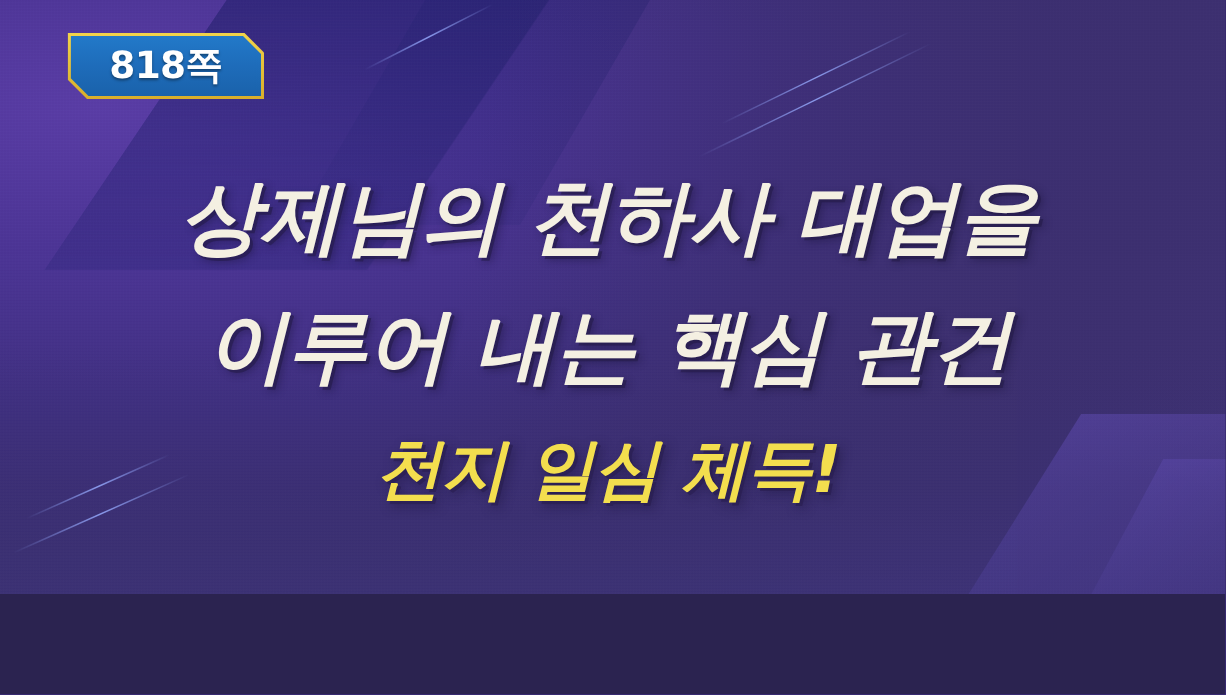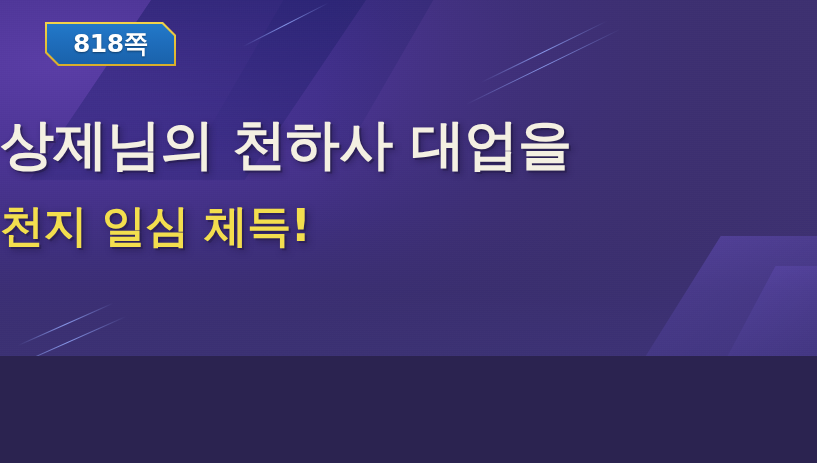"818쪽" .slide { height: 356px -> 396px }
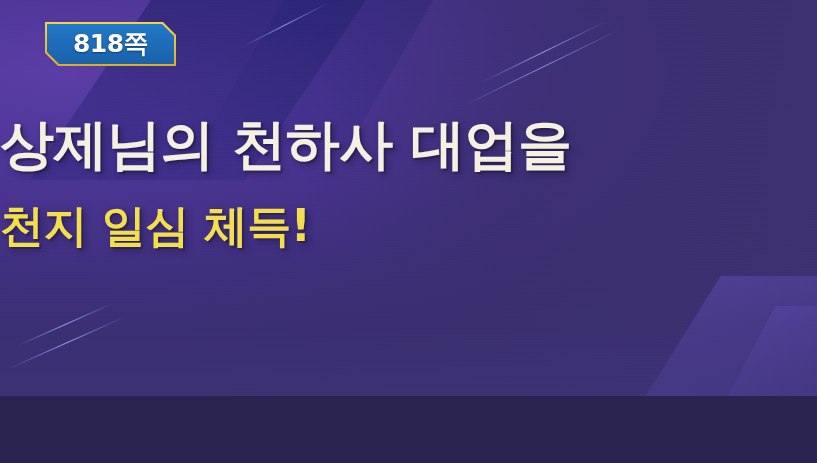"상제님의 천하사 대업을" .headline { font-style: none -> italic; text-align: none -> center }
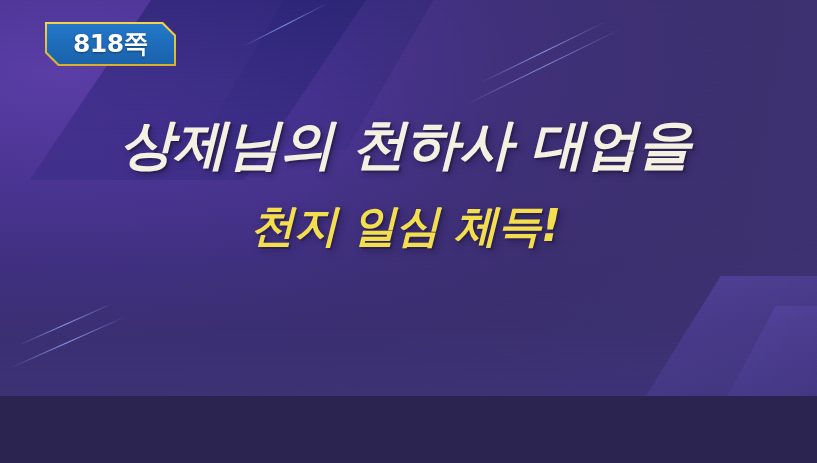"이루어 내는 핵심 관건" div.line { html: none -> <div>이루어 내는 핵심 관건</div> }
